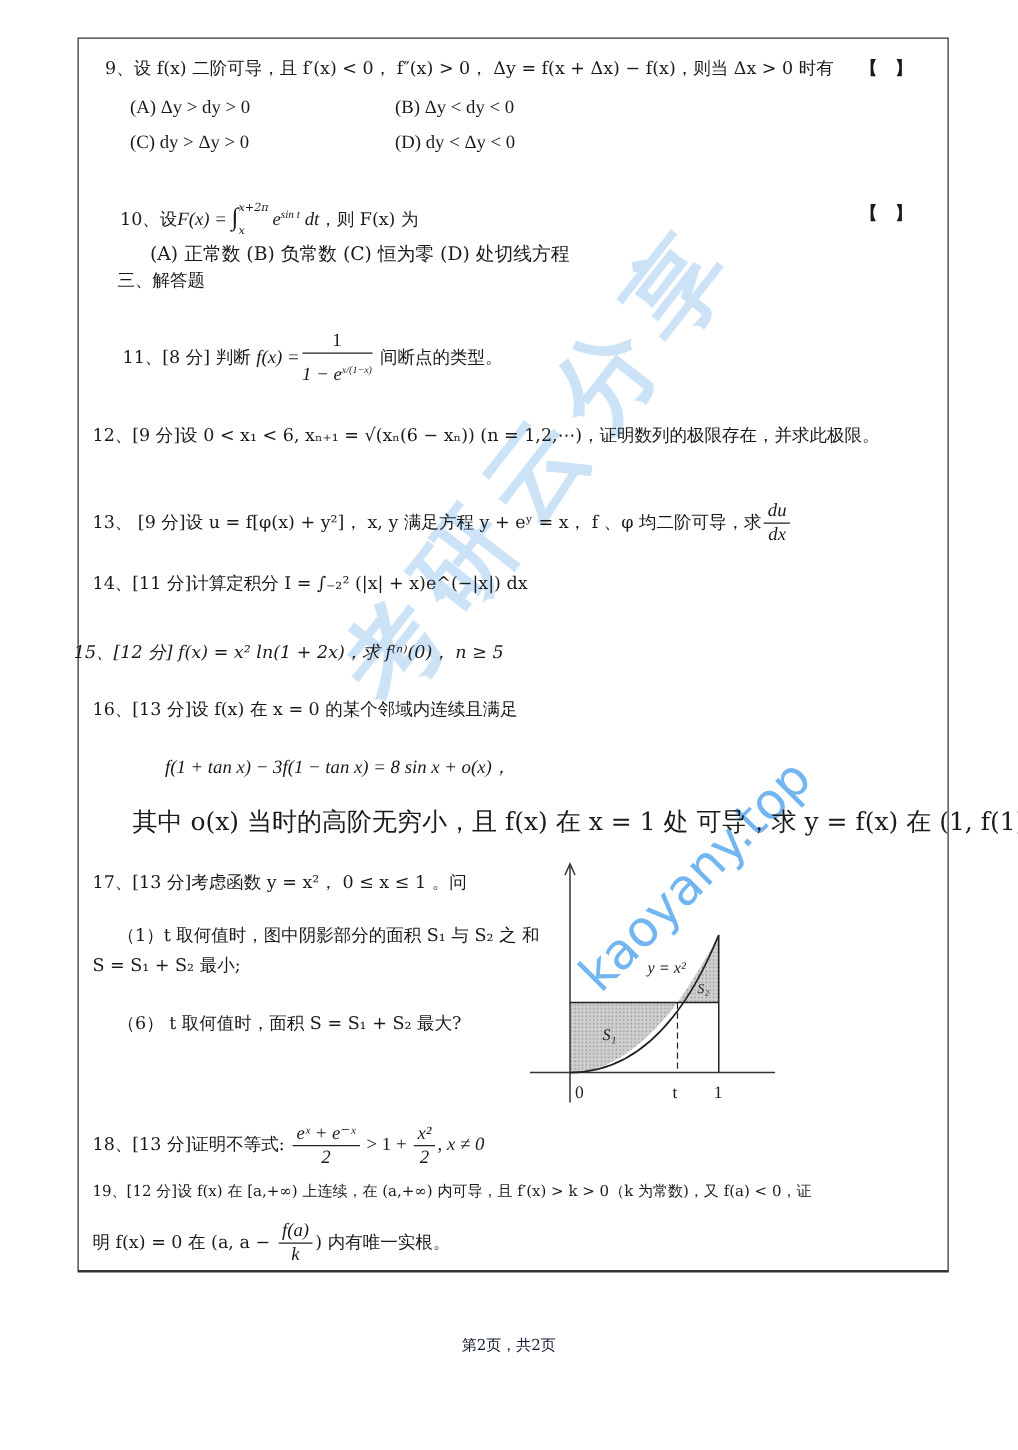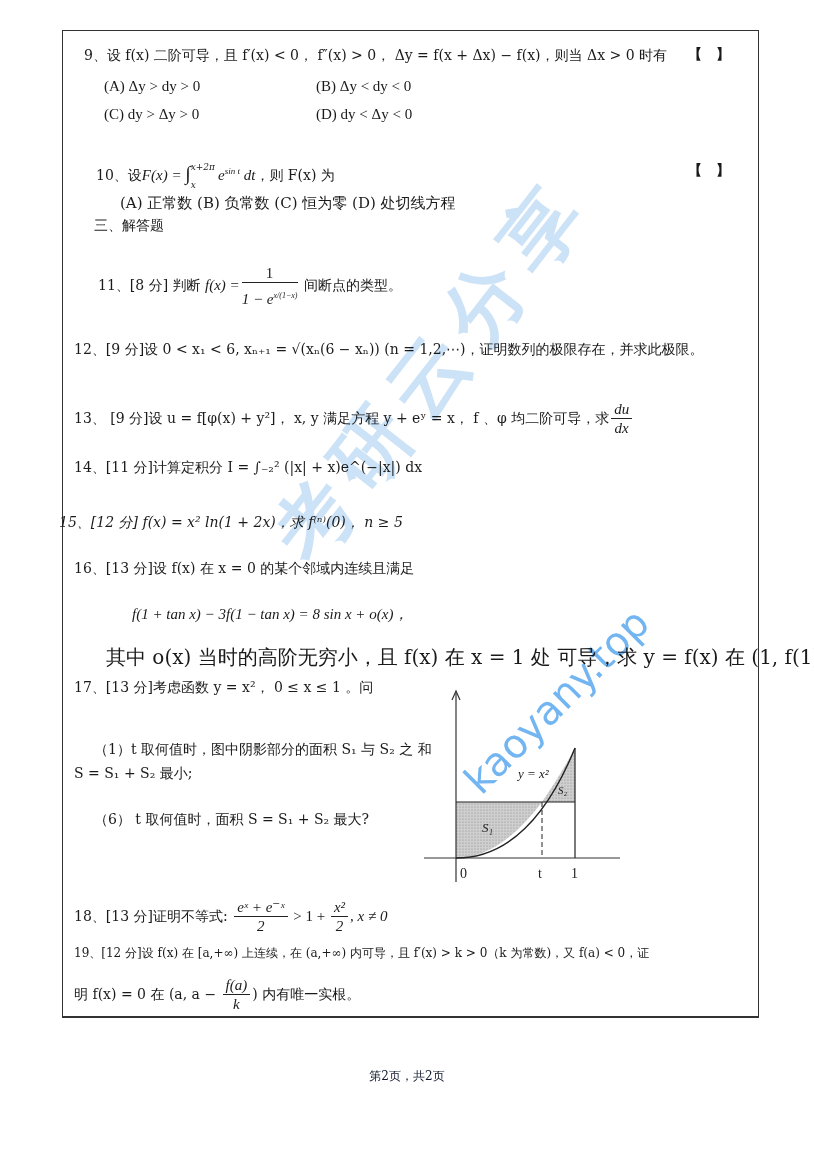"17、[13 分]考虑函数 y = x²，" div.ln { top: 678px -> 697px }
